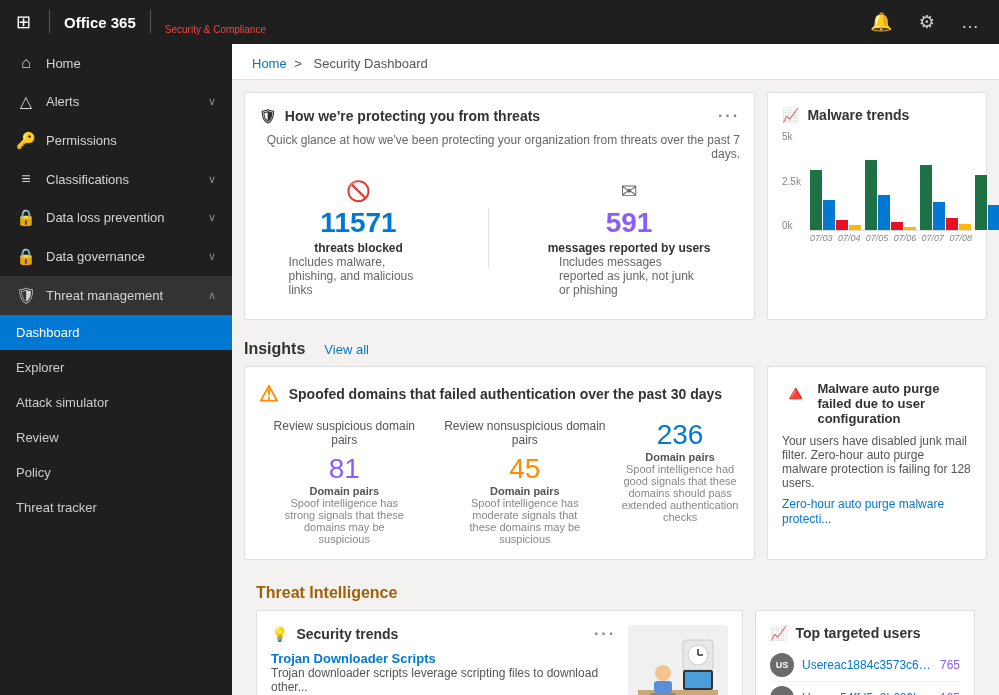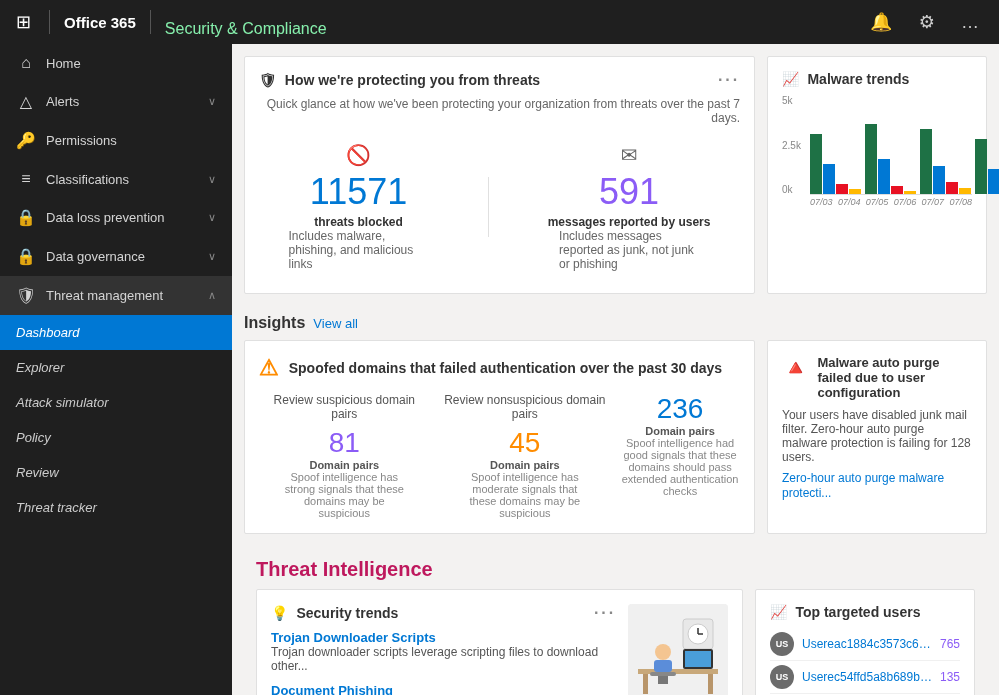"Security & Compliance" .topbar-app { color: #86efac -> #ef4444; font-size: 16px -> 10px }
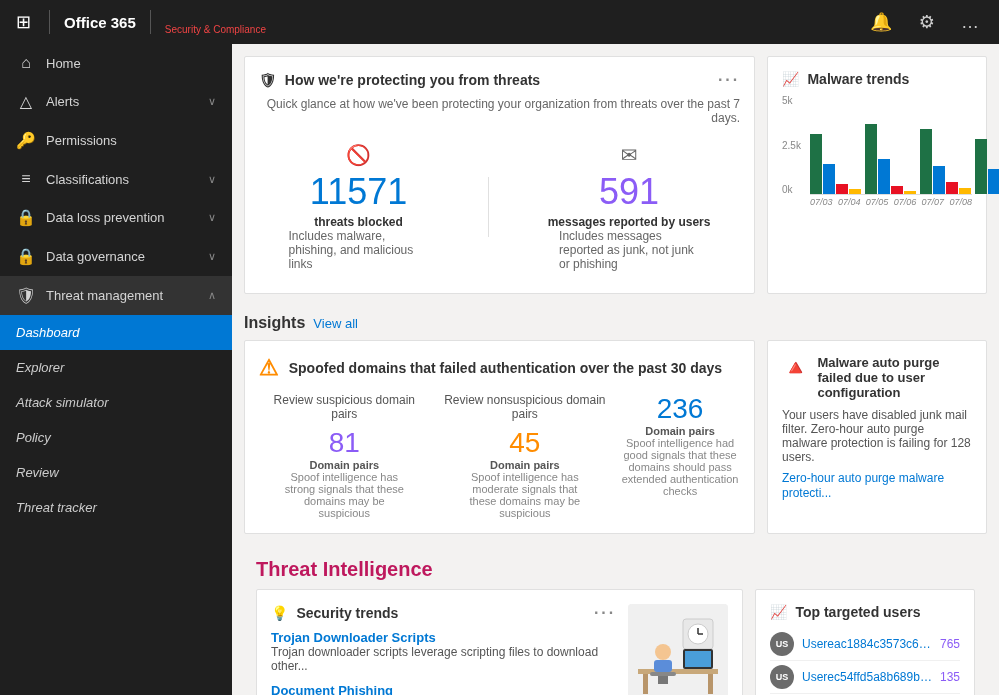"Home > Security Dashboard" div.breadcrumb { html: none -> <div> <a>Home</a> <span>&gt;</span> <span>Security Dashboard</span> </div> }
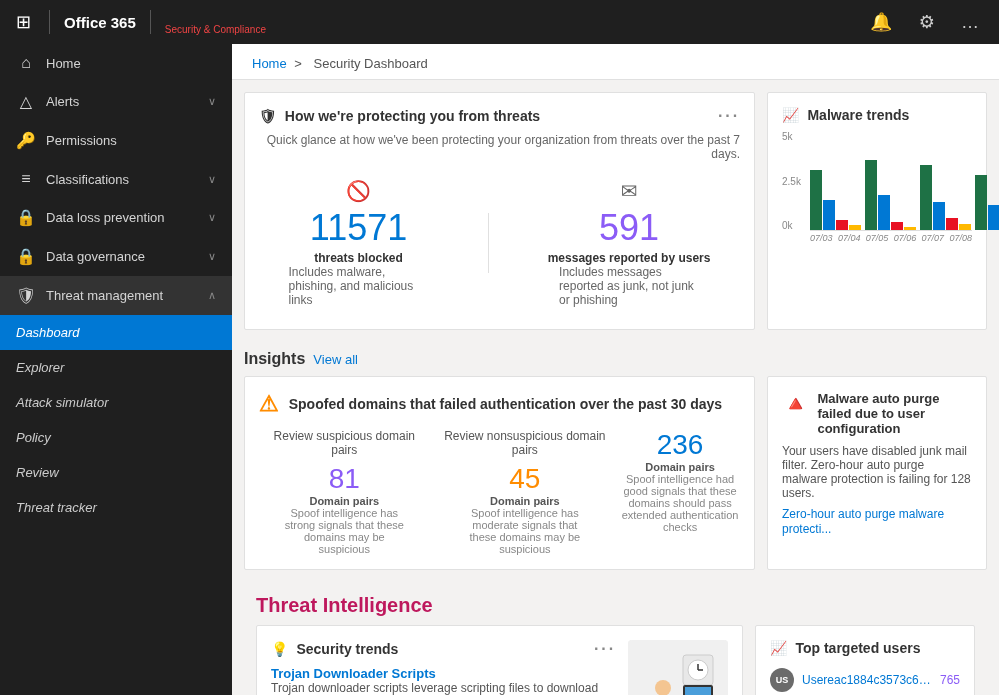"11571" .stat-number { font-size: 36px -> 28px; font-weight: 400 -> 700 }
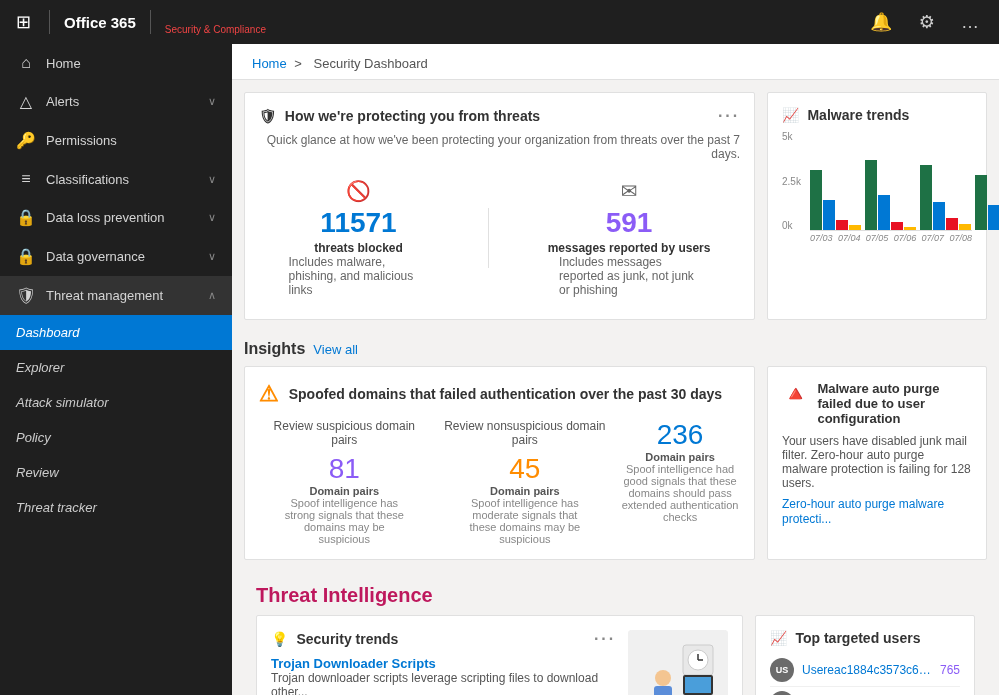"Dashboard" .sidebar-item.sub { font-style: italic -> none }
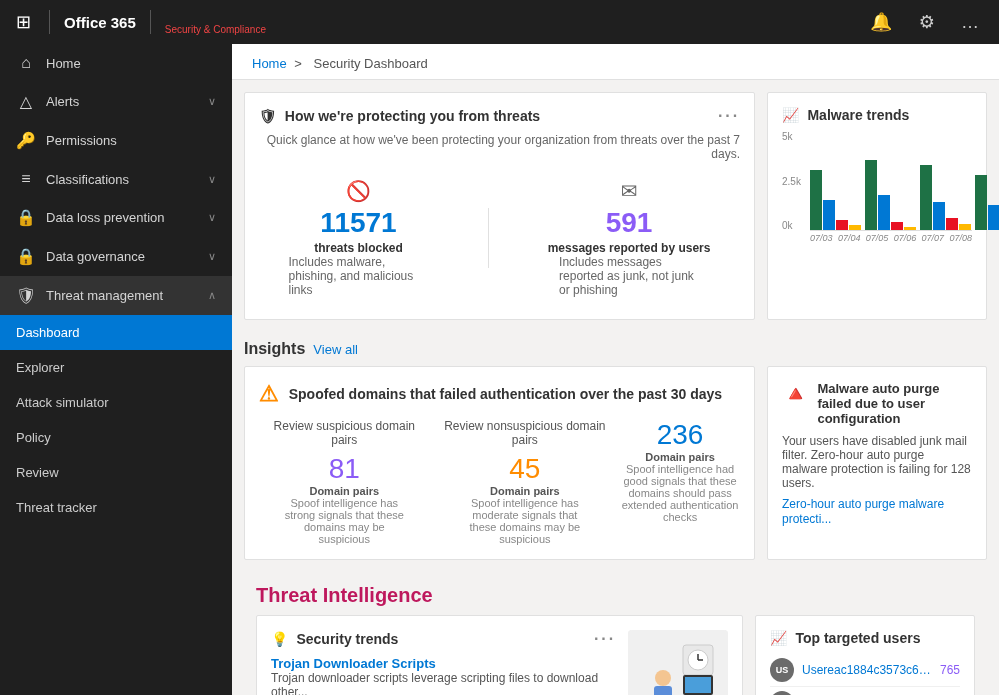"Insights" .insights-header { gap: 8px -> 19px }
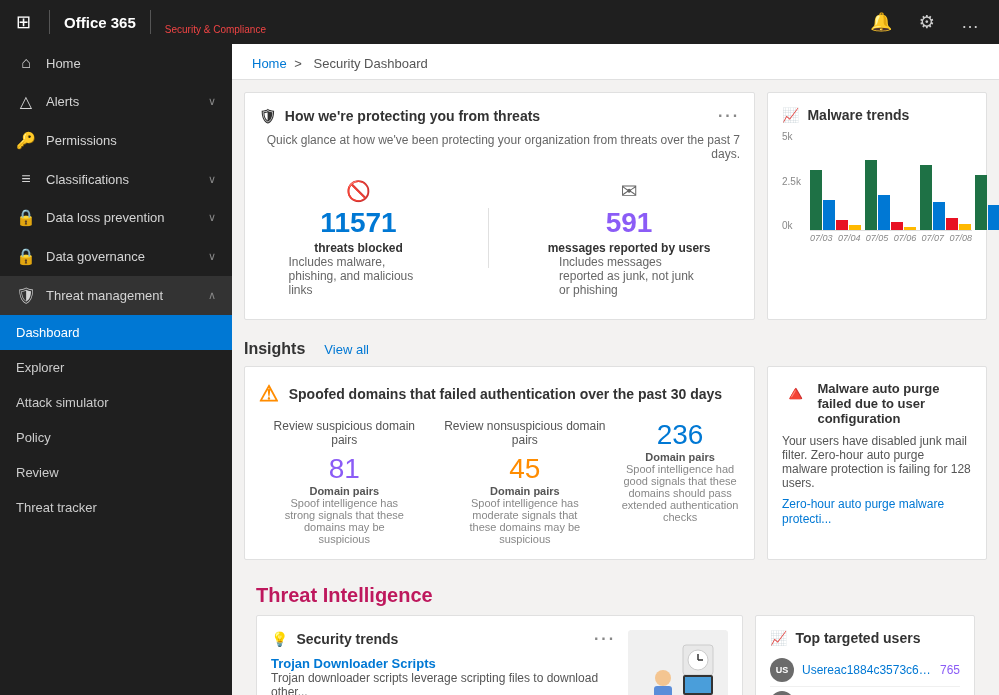"Policy" div.sidebar-item { order: before "Review" -> after "Review" }
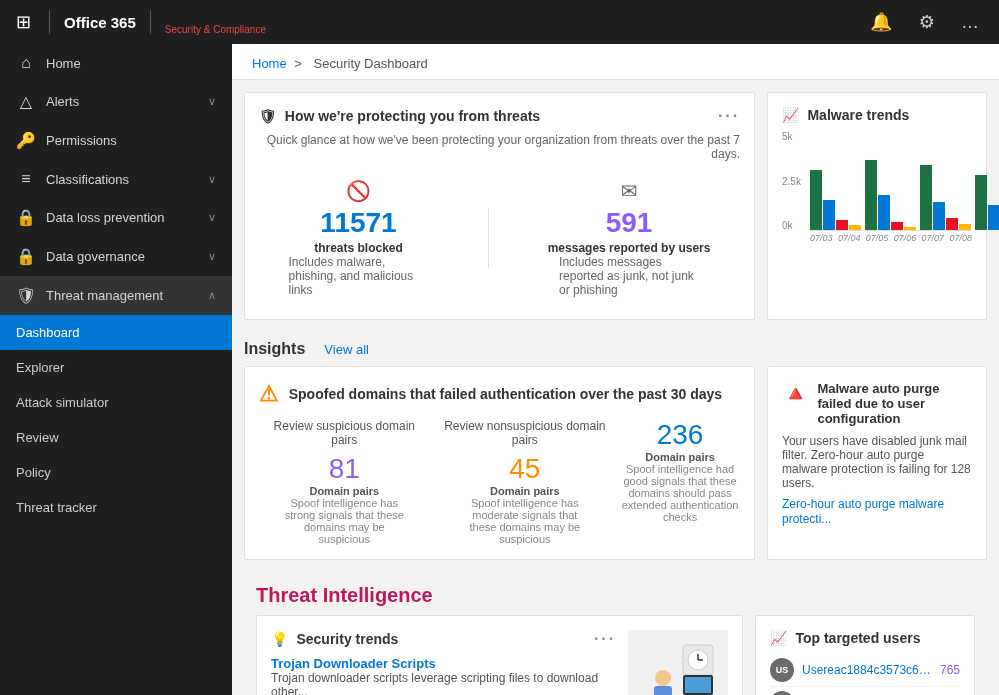"Threat Intelligence" .threat-intel-header { color: #be185d -> #a16207; font-size: 20px -> 16px }
